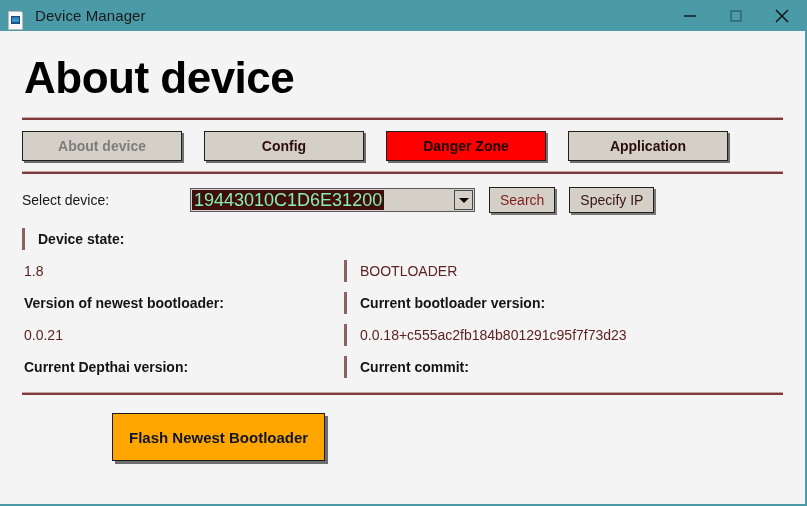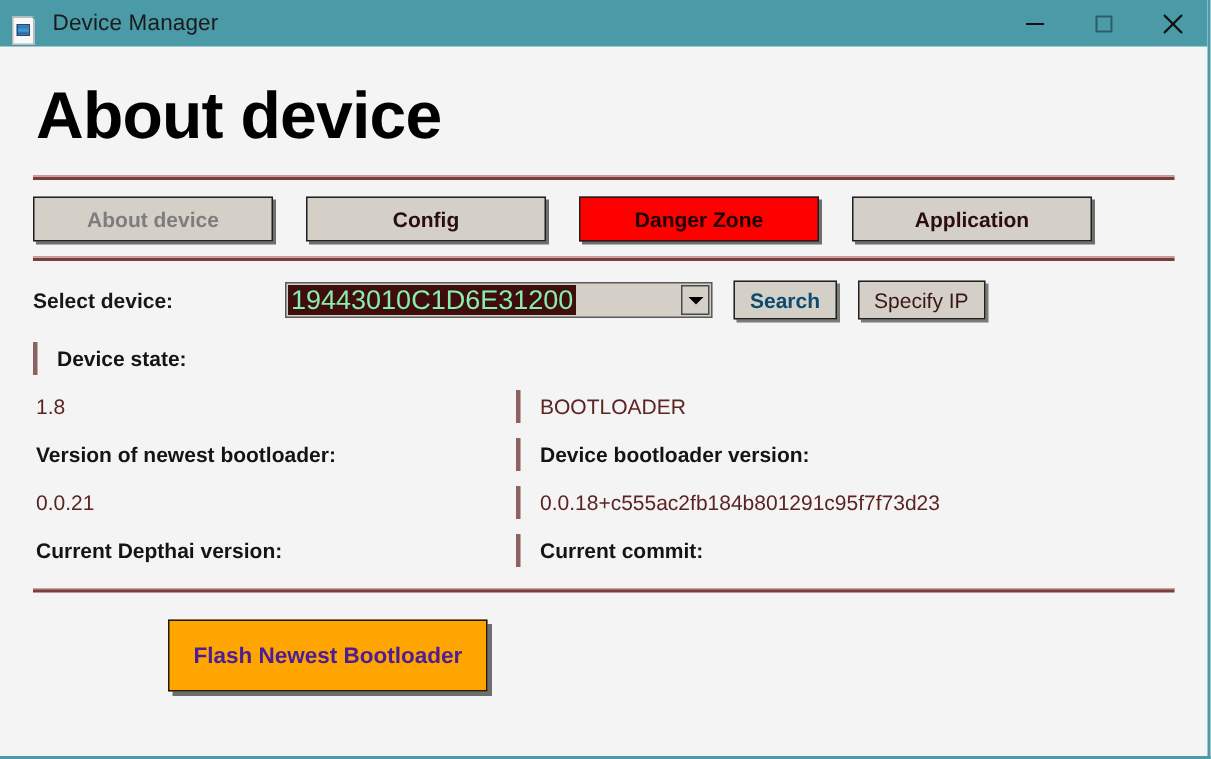"Select device:" .select-label { font-weight: bold -> normal }
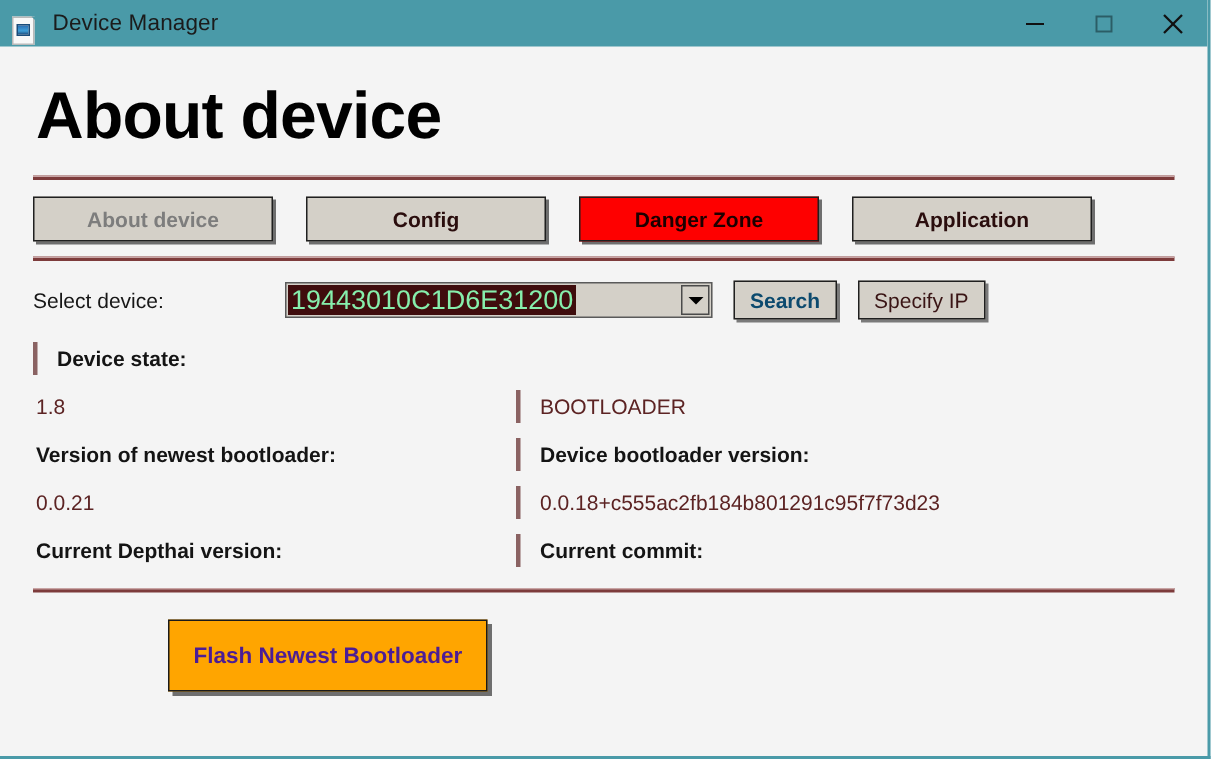"Search" .small-btn { color: #0c4a6e -> #7f1d1d; font-weight: bold -> normal }
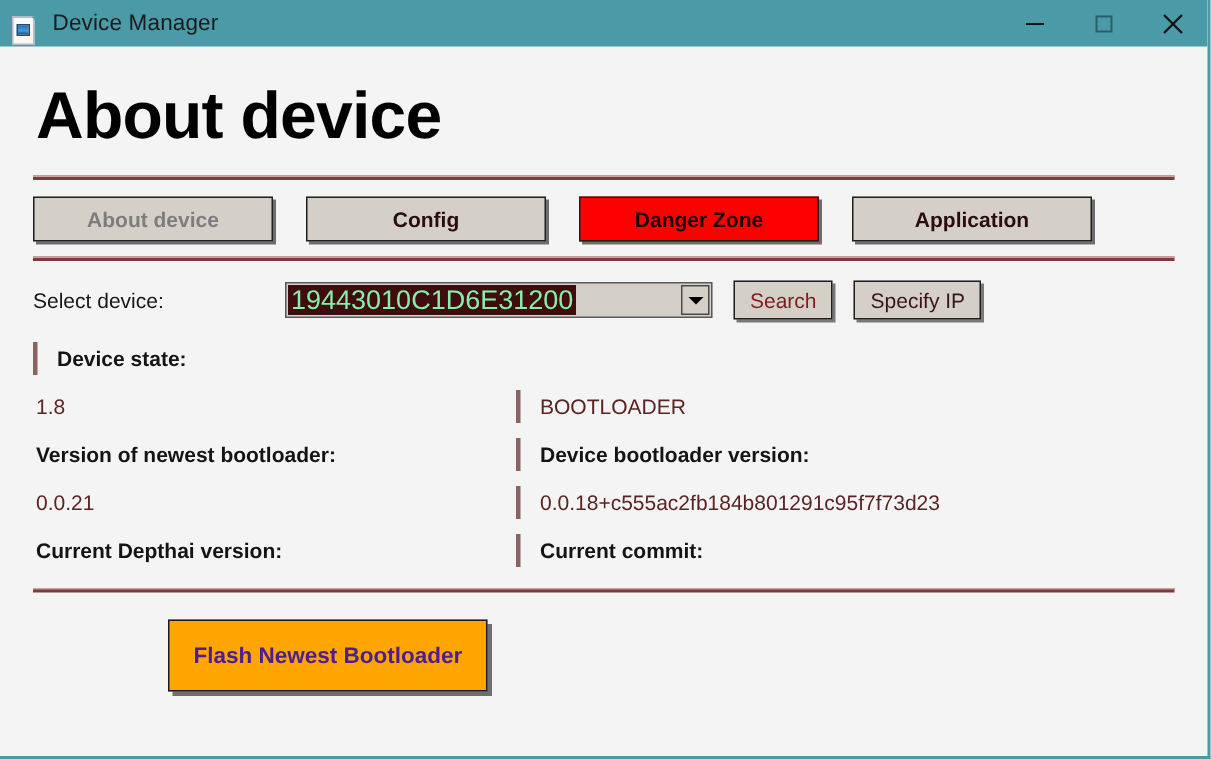"Device bootloader version:" div.cell-right { text: Device -> Current }
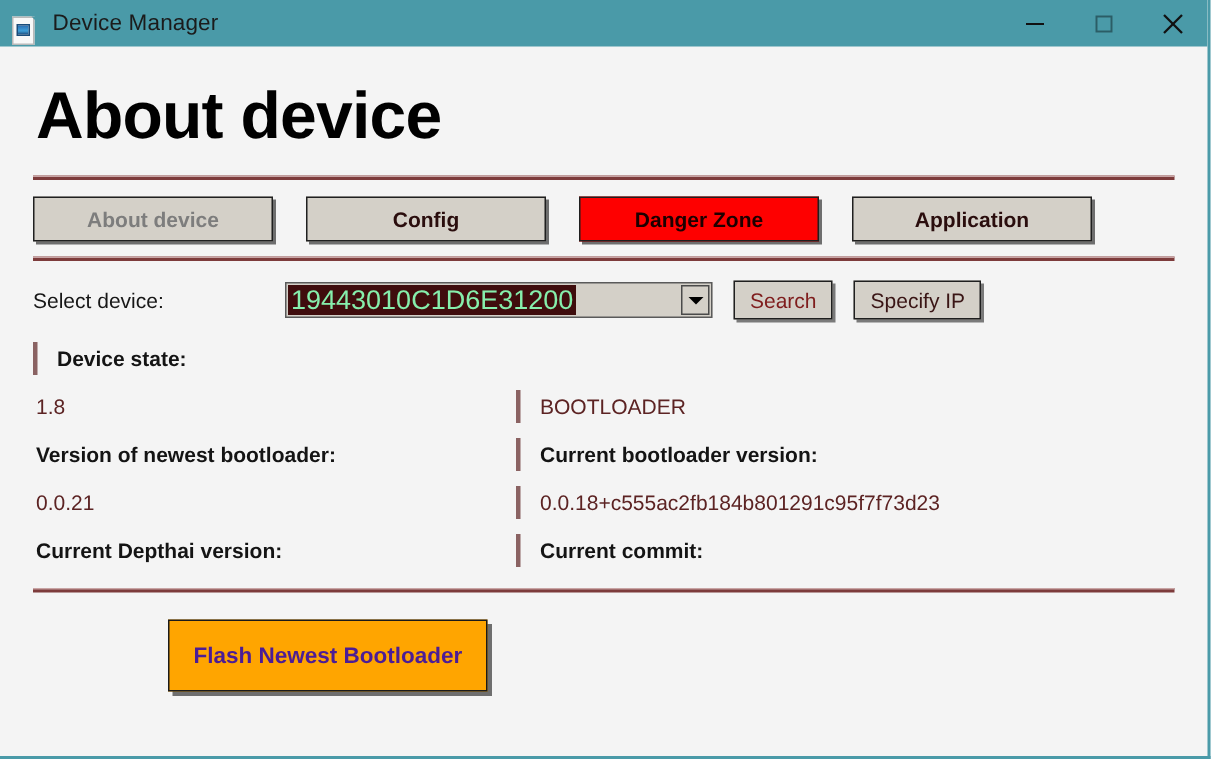"Flash Newest Bootloader" .flash-btn { color: #4c1d95 -> #0f172a }
